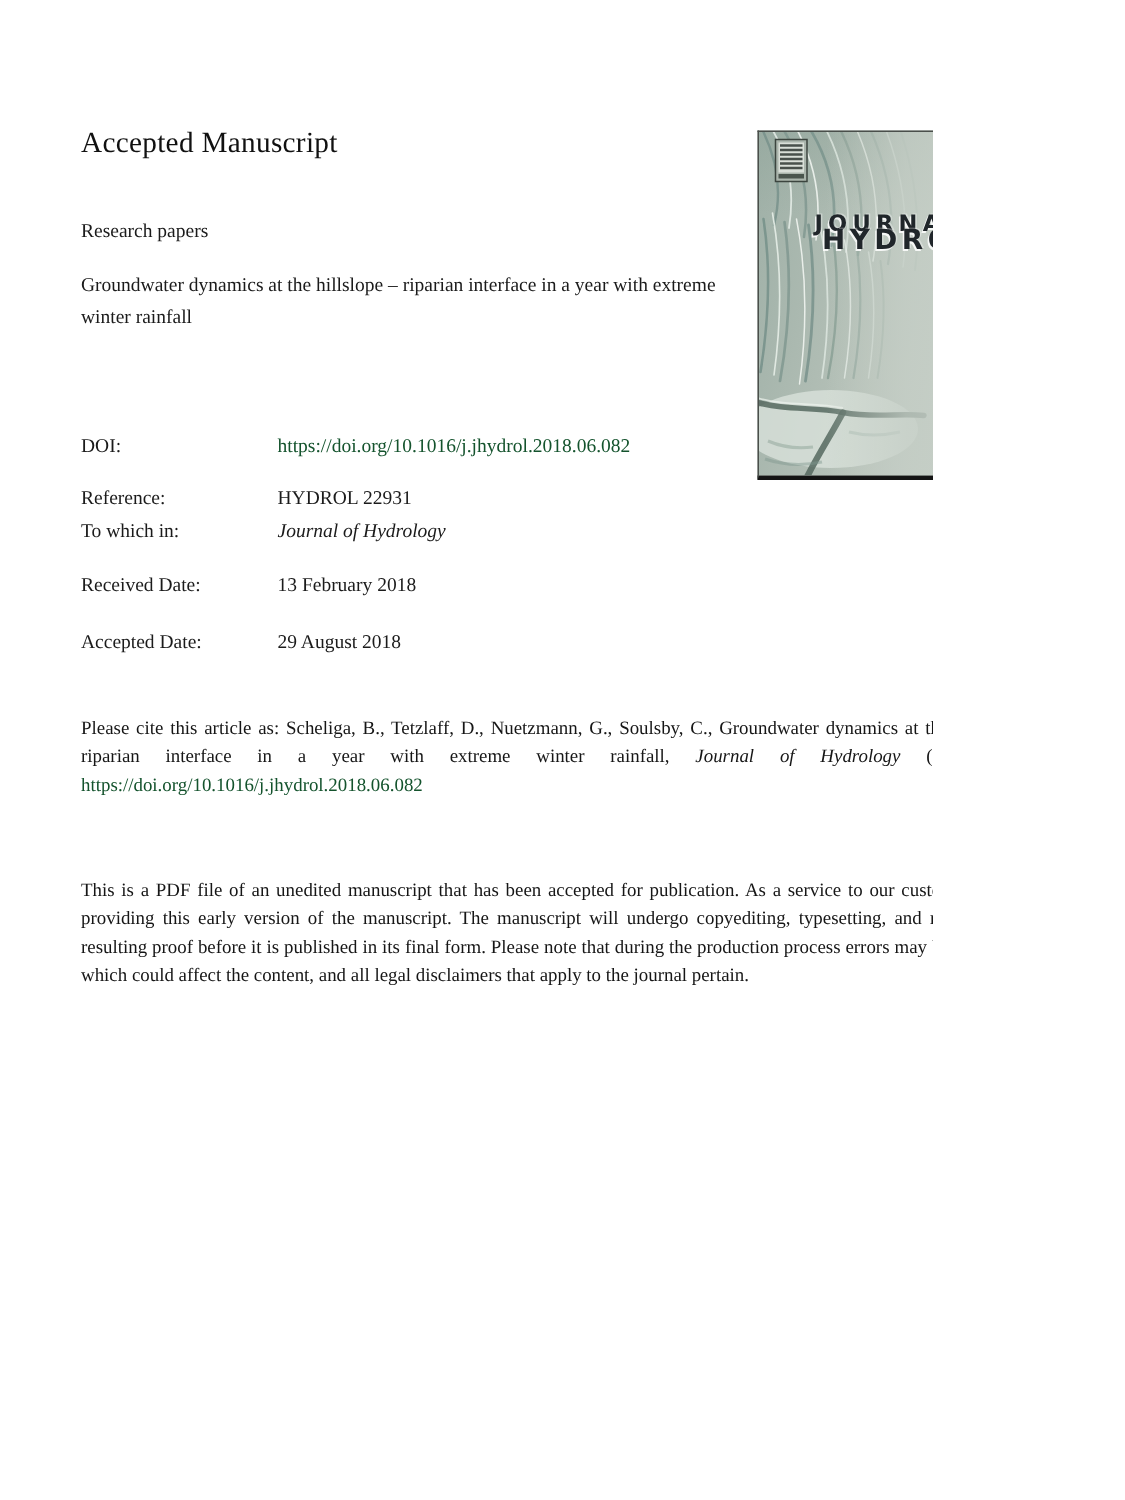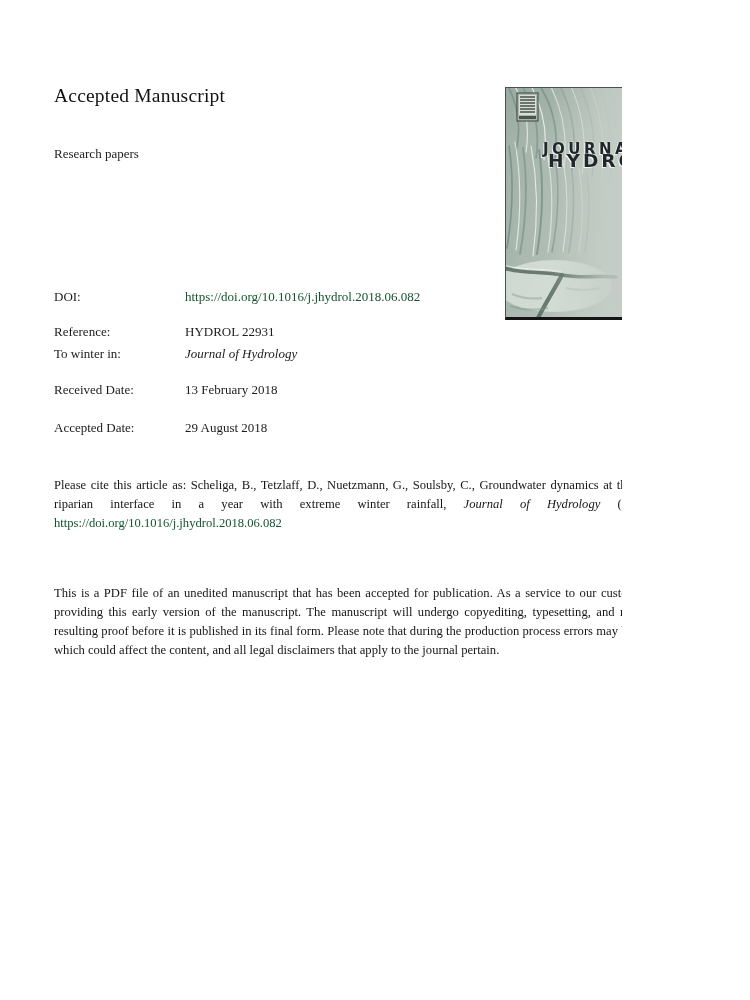"Groundwater dynamics at the hillslope" div.abs { html: none -> <div>Groundwater dynamics at the hillslope – riparian interface in a year with extreme winter rainfall</div> }
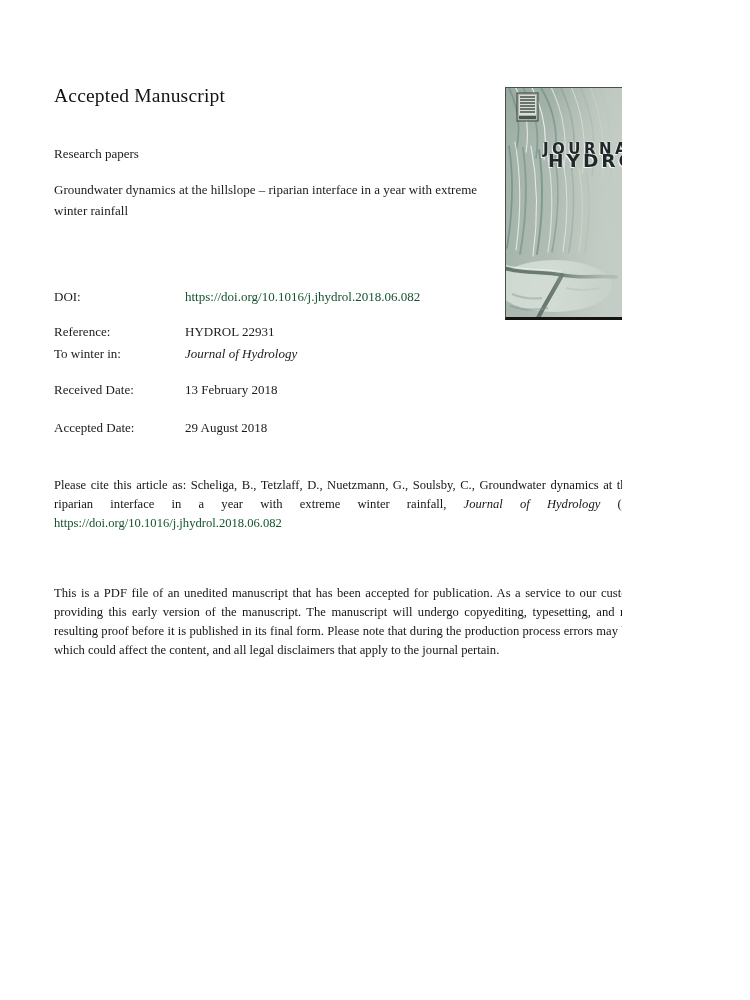"To winter in:" span.meta-label { text: winter -> which }
